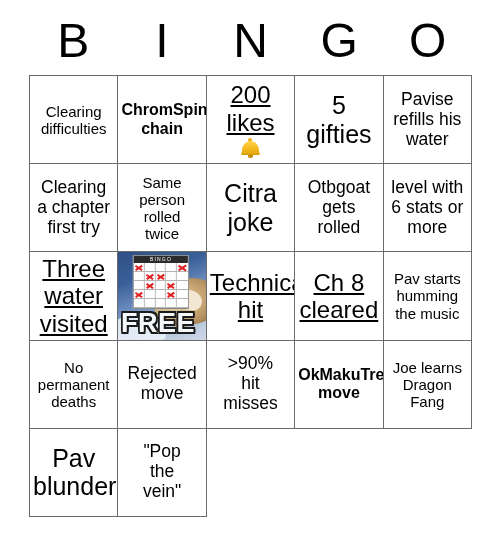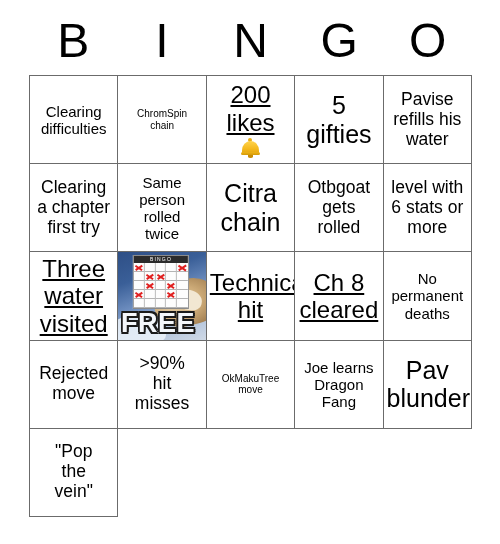"ChromSpin" .fs-xs .cell-text { font-size: 10px -> 16px; font-weight: none -> bold }
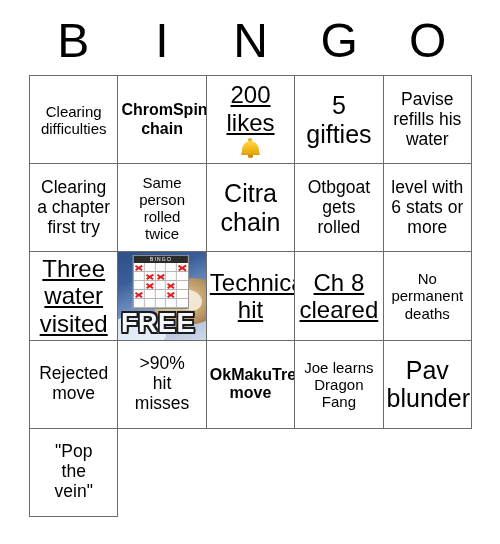"Citra" span.cell-text { text: chain -> joke }
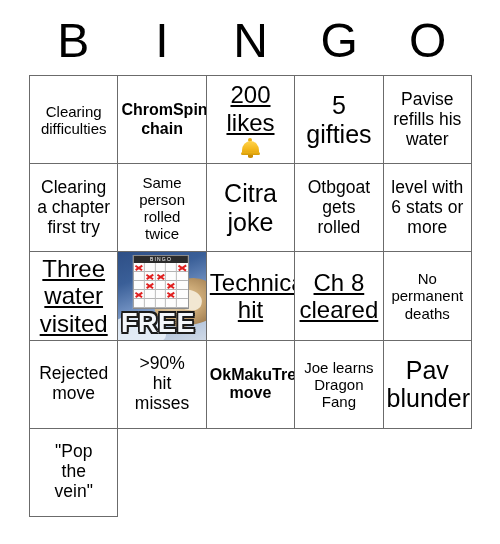"Pav starts" div.cell { html: none -> <div> <span>Pav starts humming the music</span> </div> }
